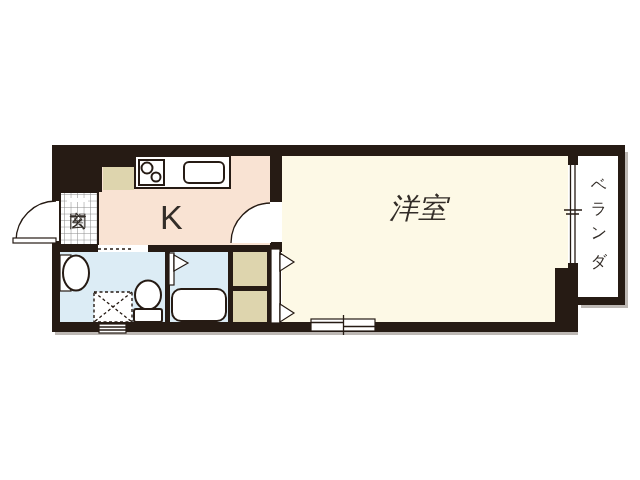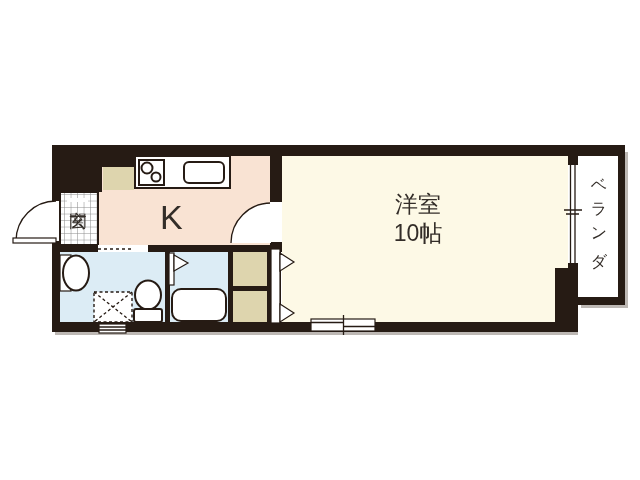"洋室" #main-room-label { font-size: 23px -> 29px; font-style: none -> italic }
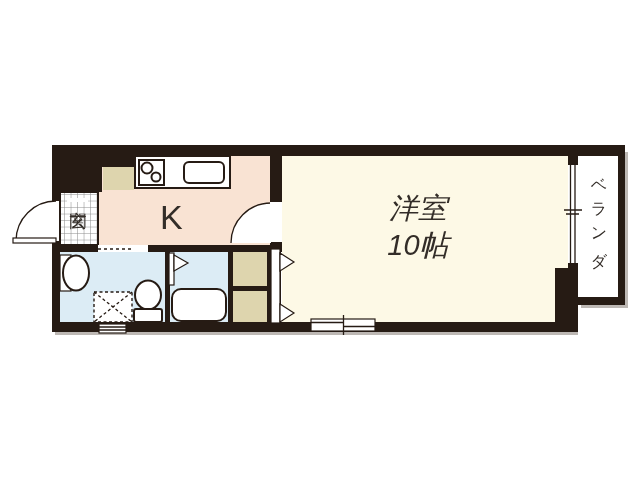"10帖" div { html: <div>10帖</div> -> none }
